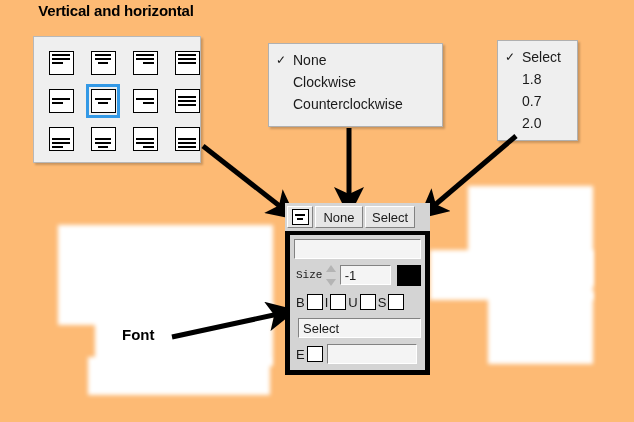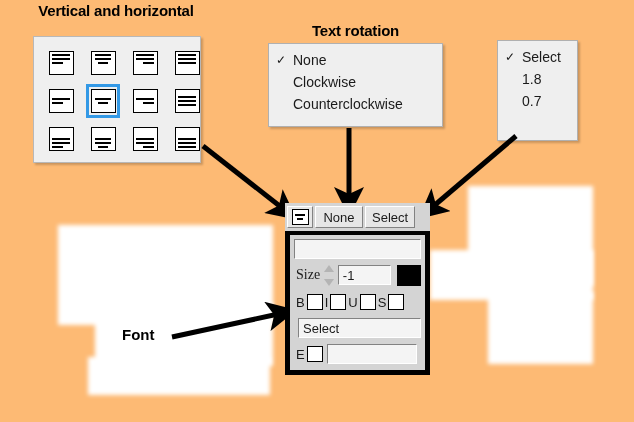"Text rotation" div.callout-title { html: <div>Text rotation</div> -> none }
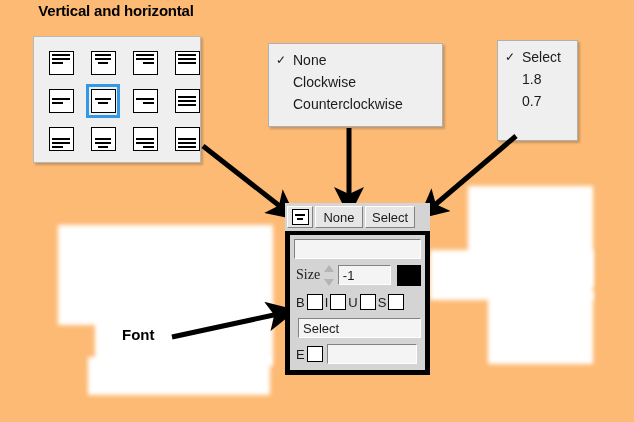"2.0" div.dd-item { html: none -> <div> <span></span> <span>2.0</span> </div> }
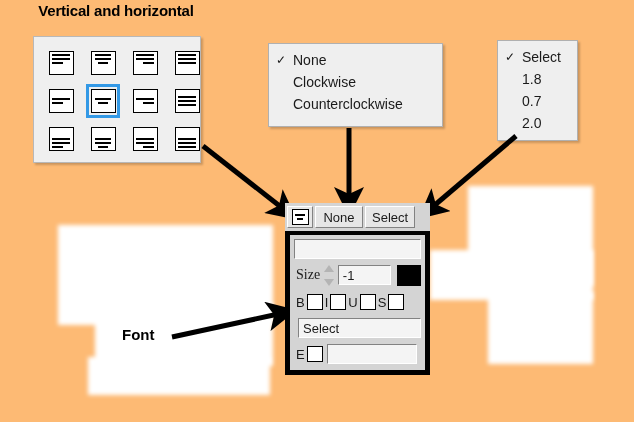"Size" .w-label { font-family: Liberation Serif, serif -> Liberation Mono, monospace; font-size: 14px -> 11px }
